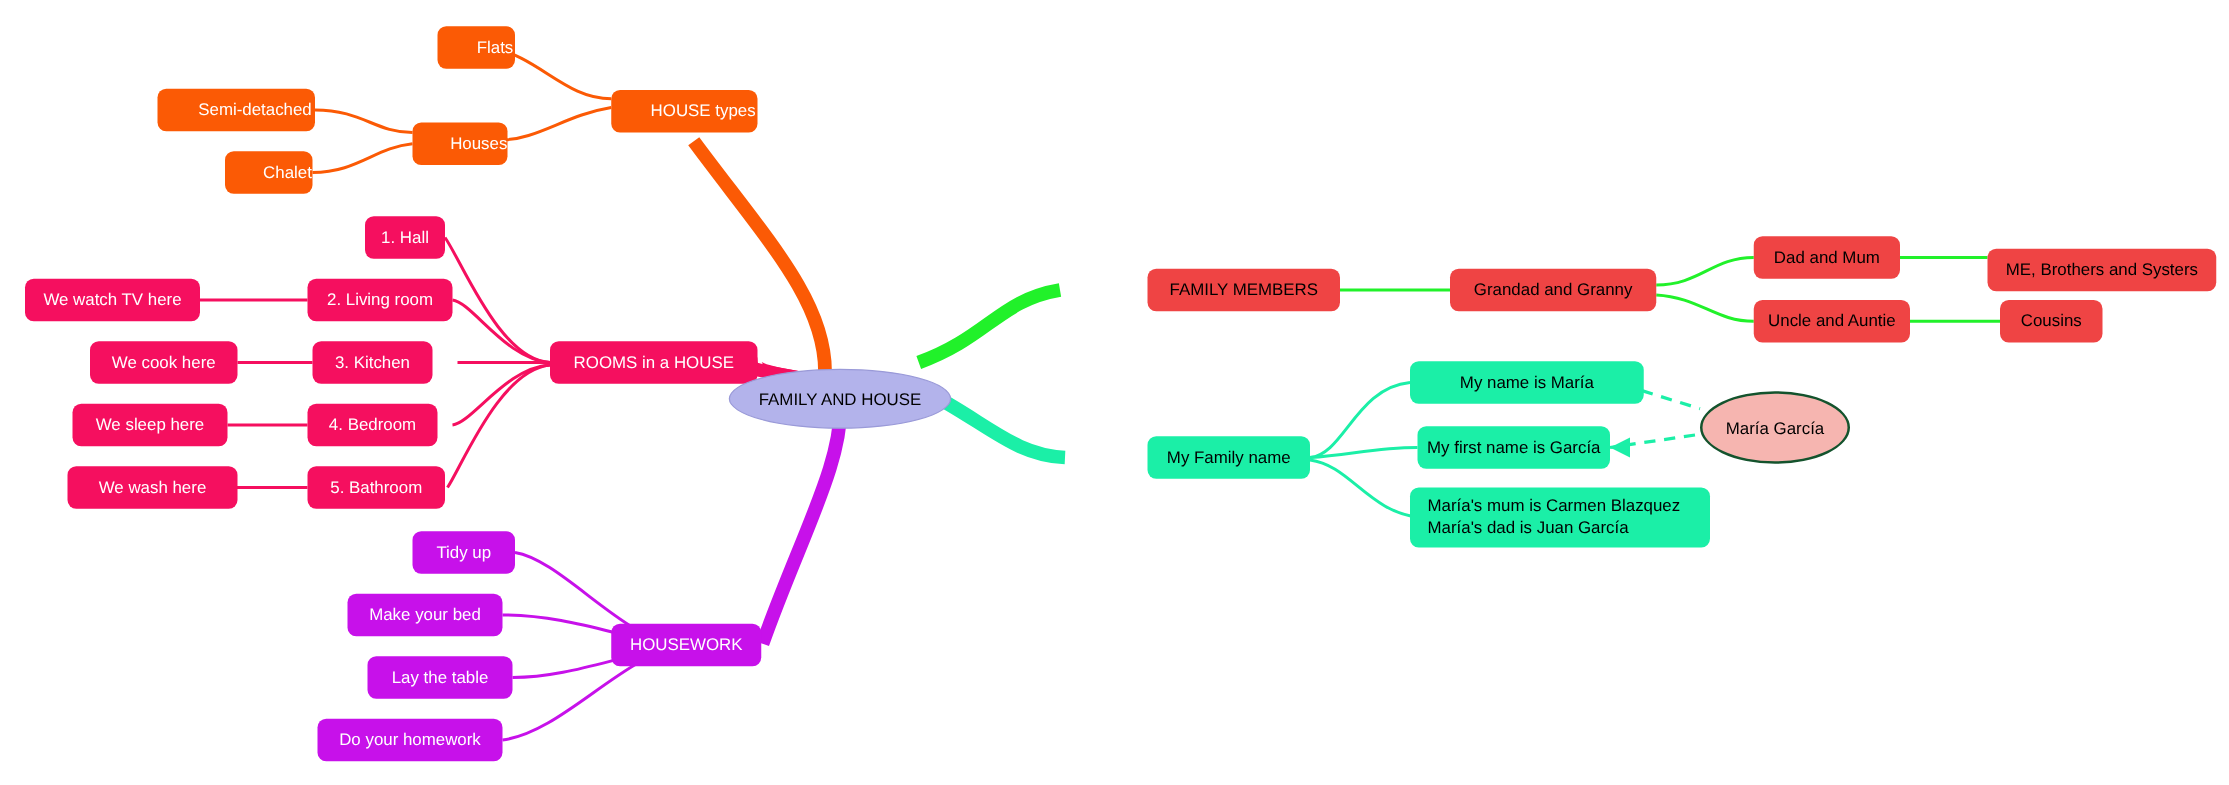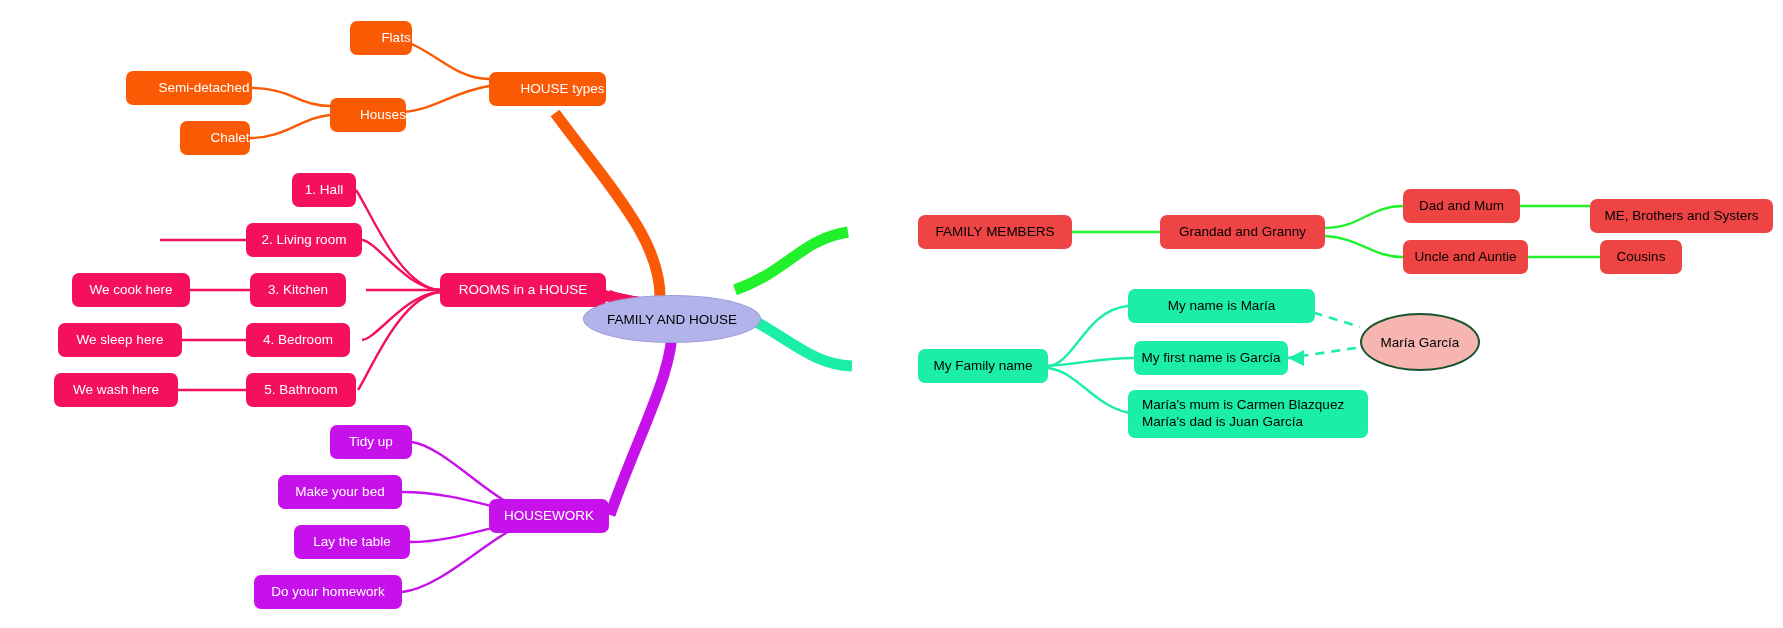"We watch TV here" div.node { html: none -> <div> <span>We watch TV here</span> </div> }
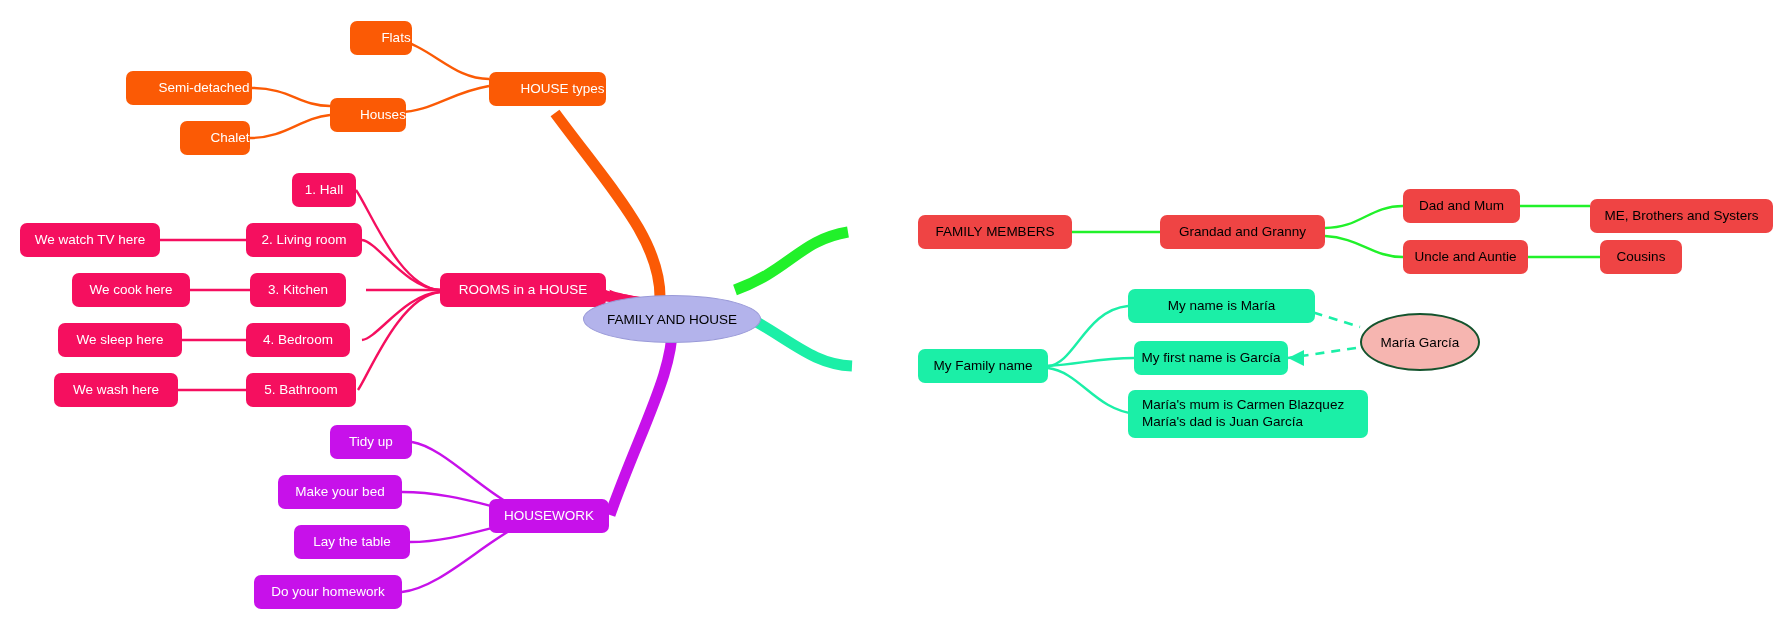"We wash here" div.node { width: 124px -> 136px }
